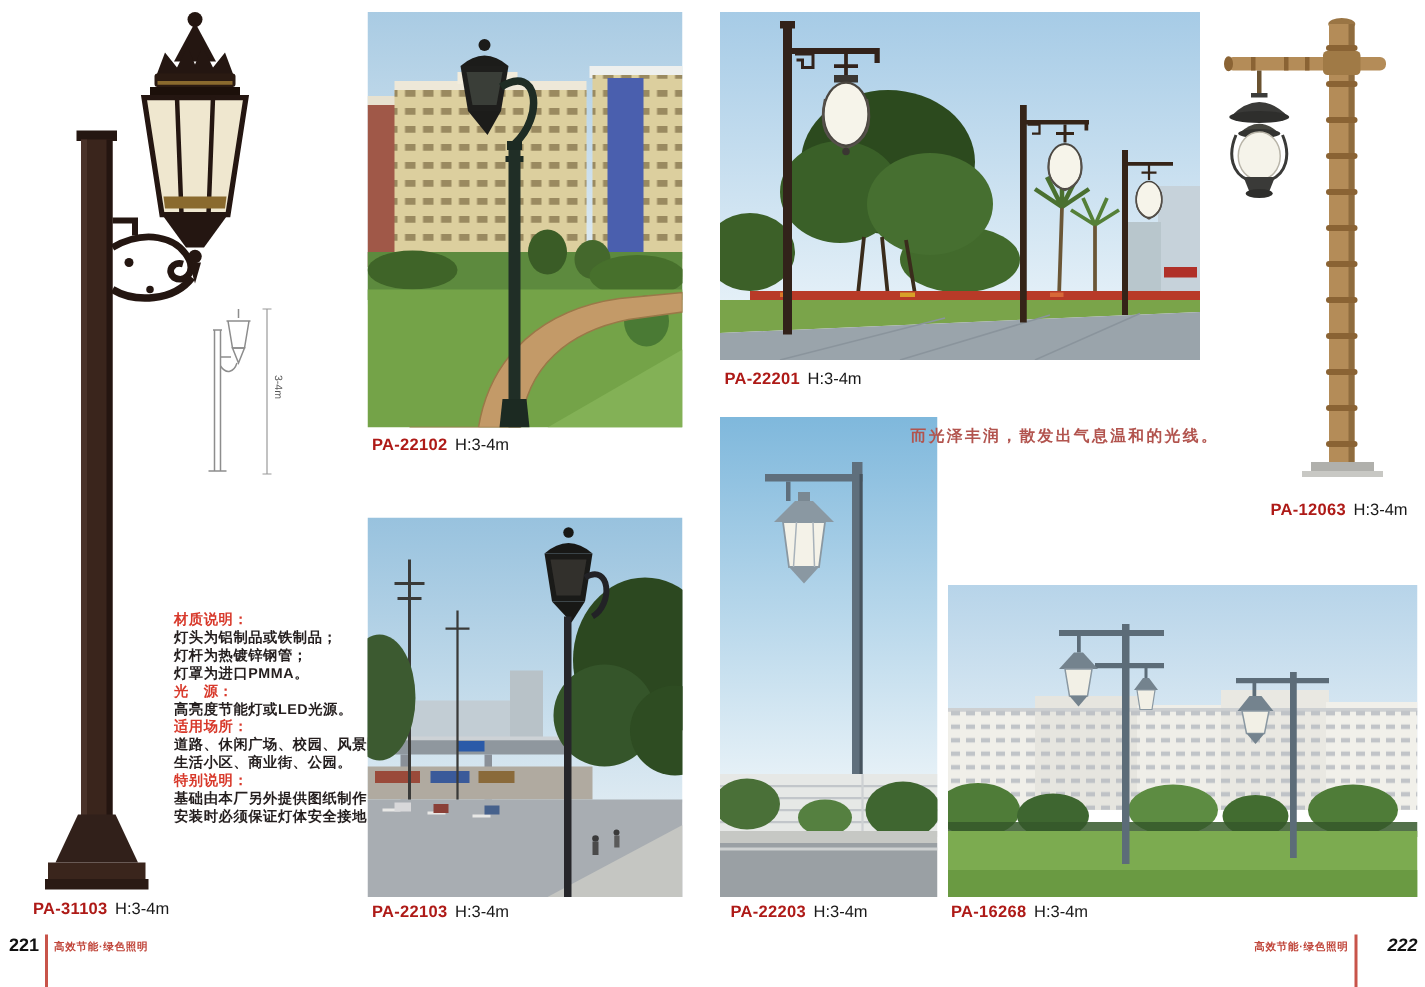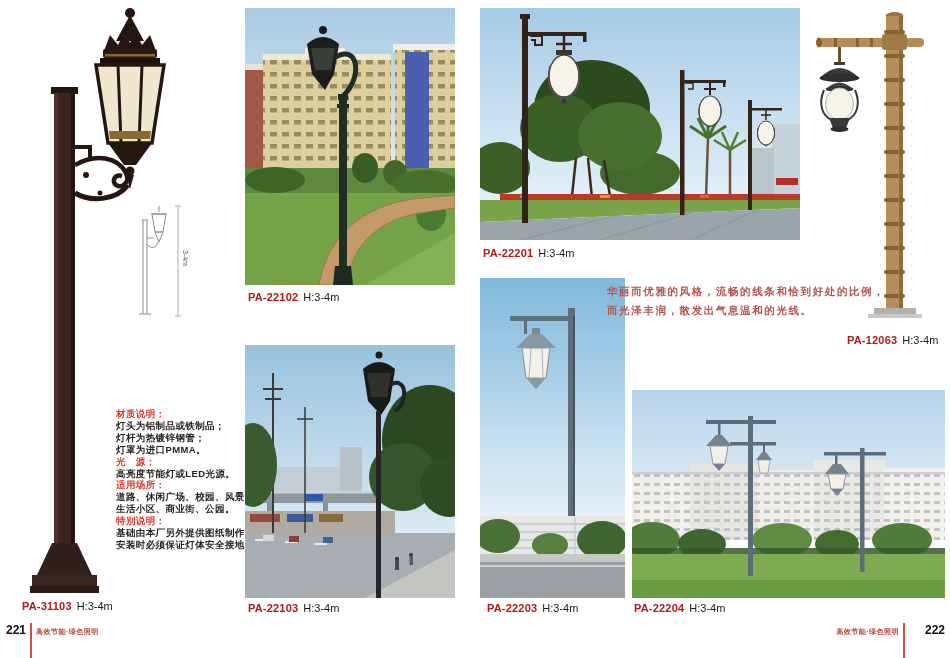"华丽而优雅的风格，流畅的线条和恰到好处的比例，" p { html: <p>华丽而优雅的风格，流畅的线条和恰到好处的比例，</p> -> none }
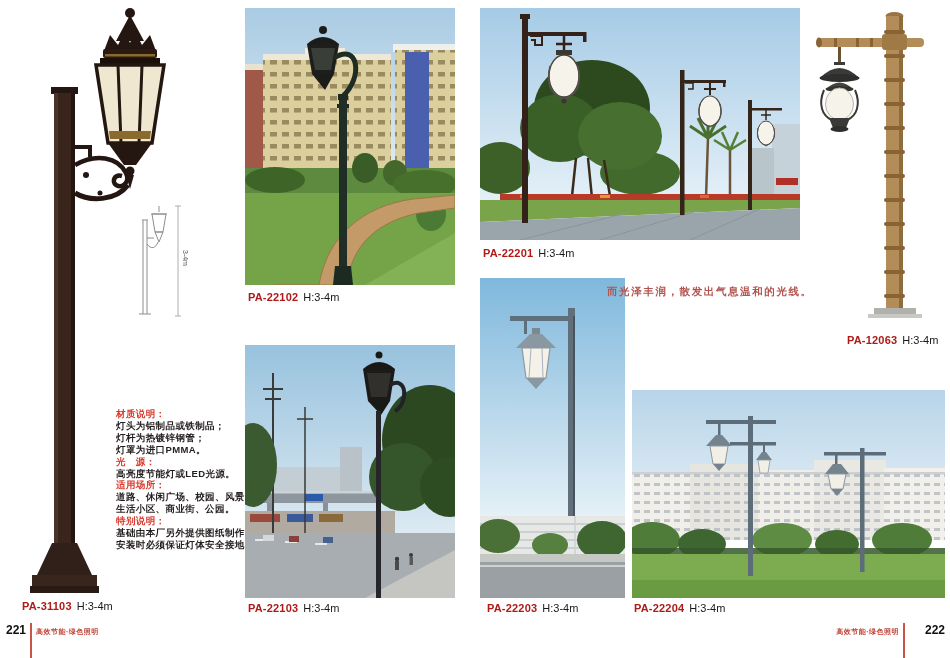"PA-22204" span.code { text: PA-22204 -> PA-16268 }
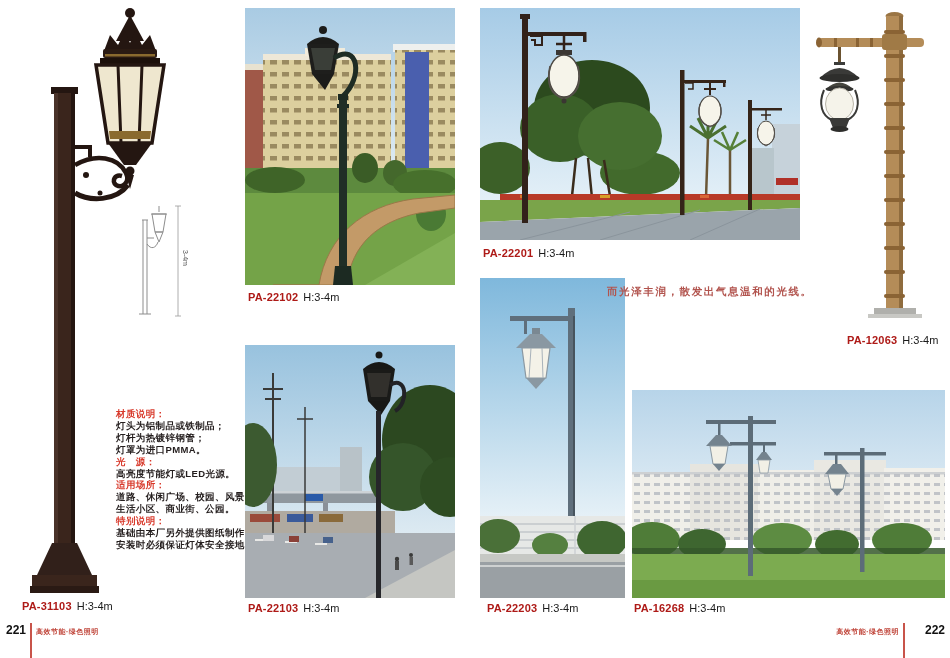"222" #footer-right .footer-num { font-style: none -> italic }
